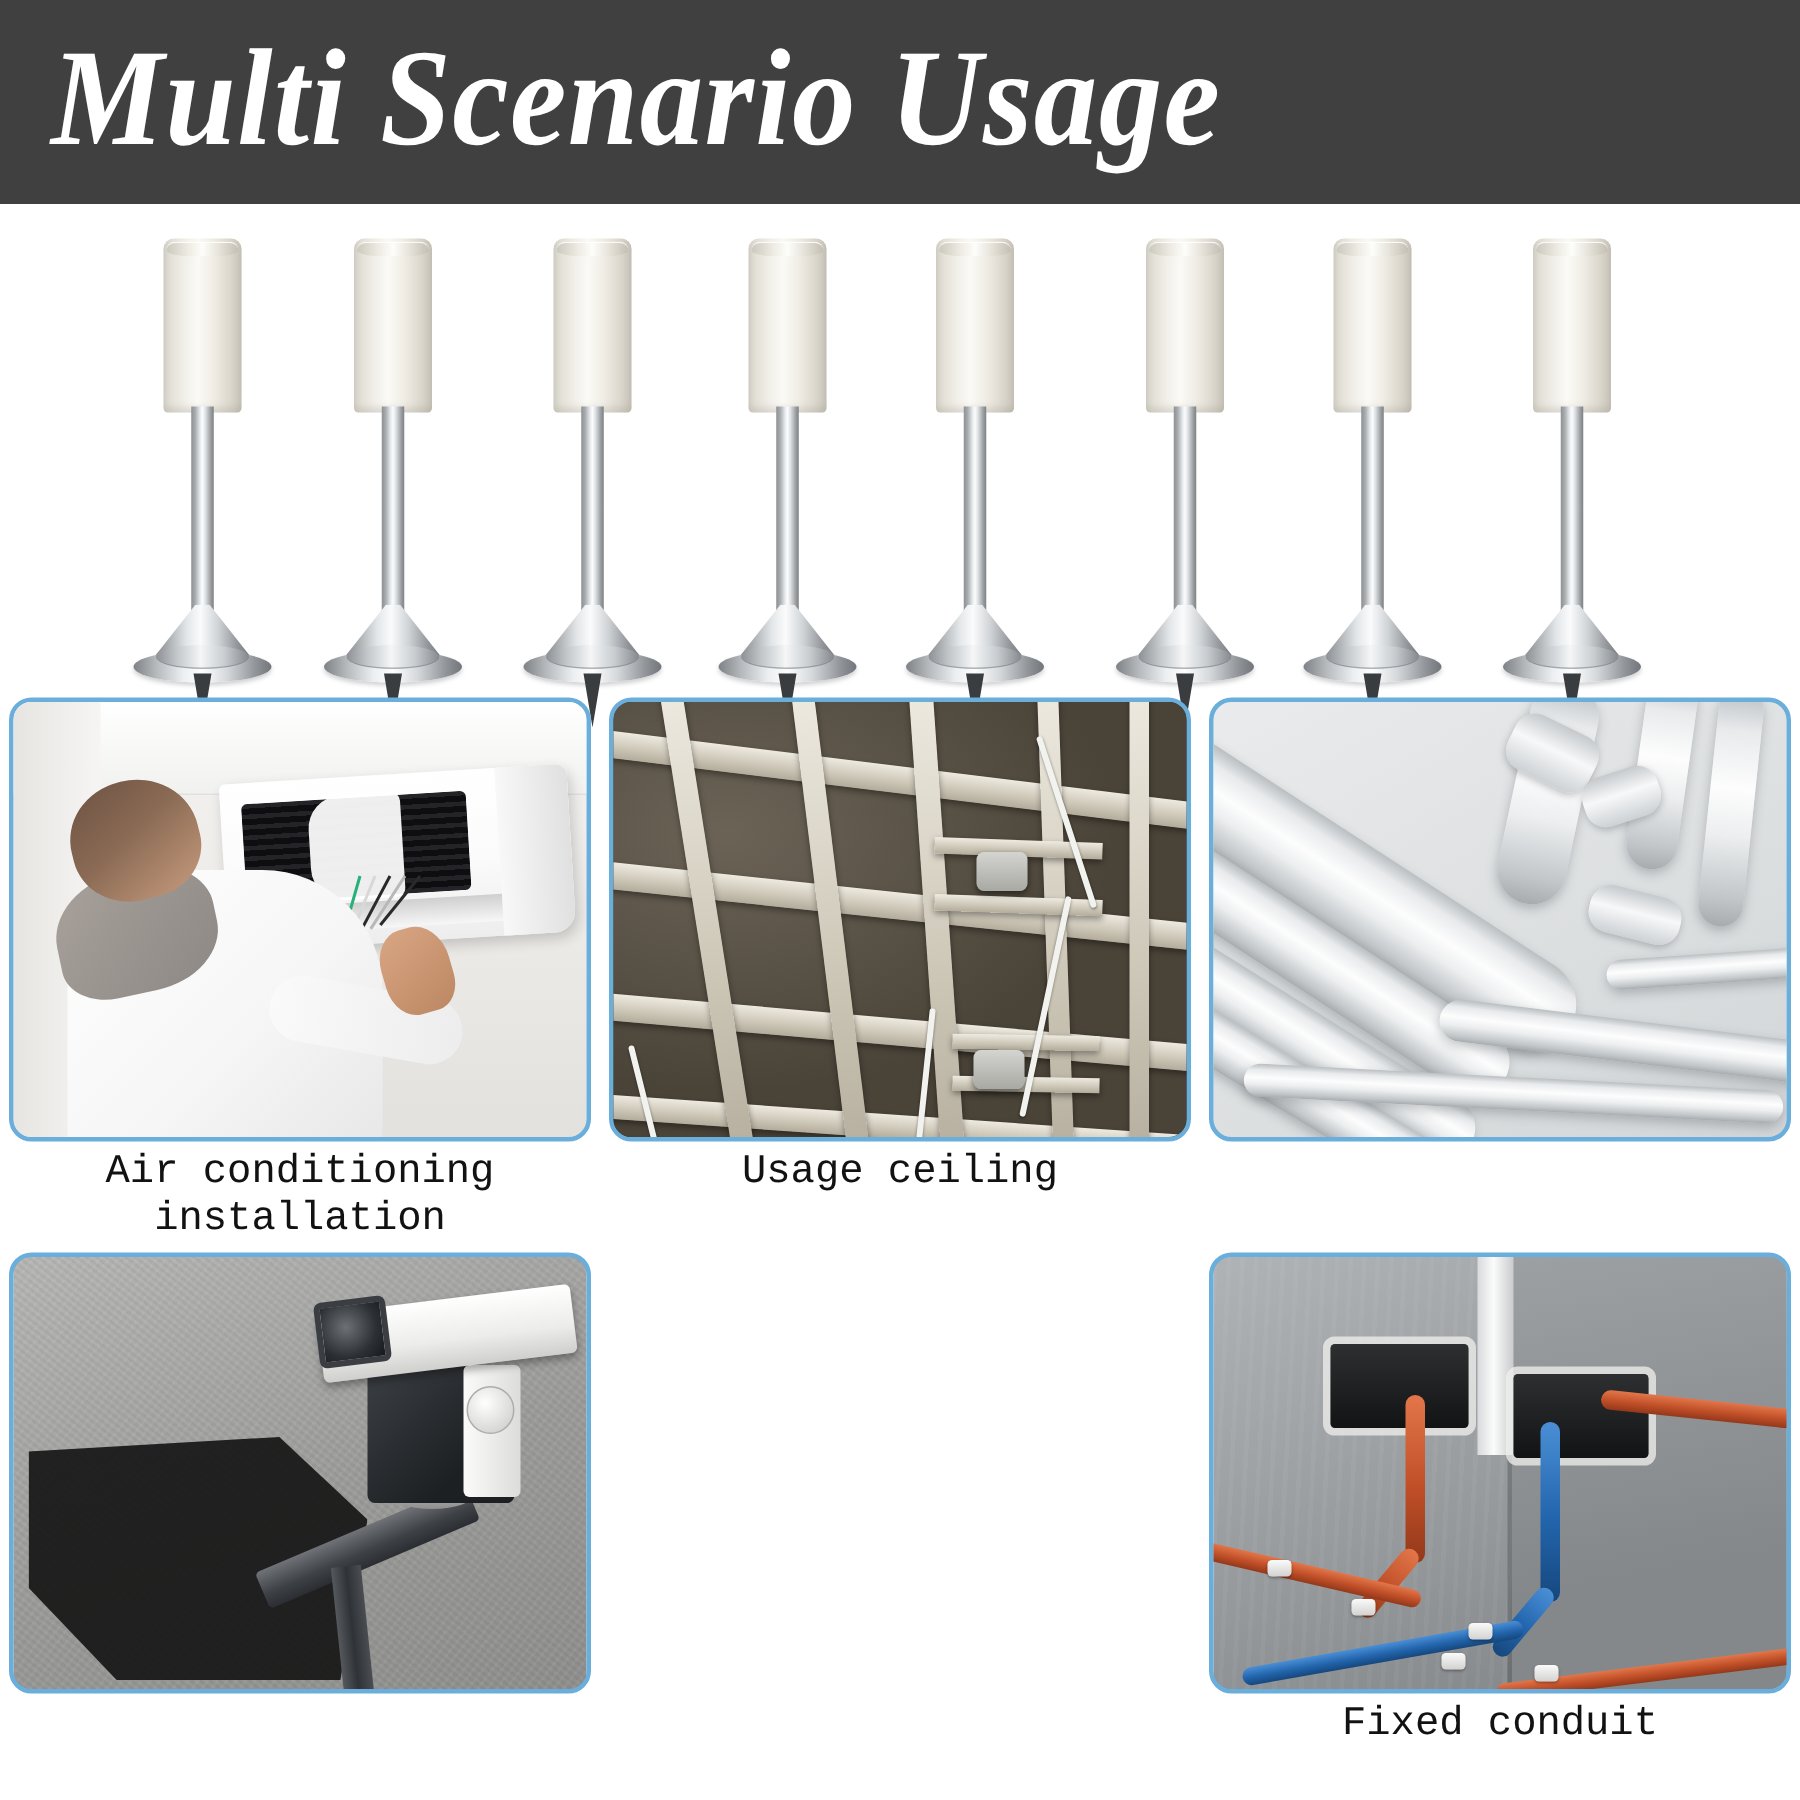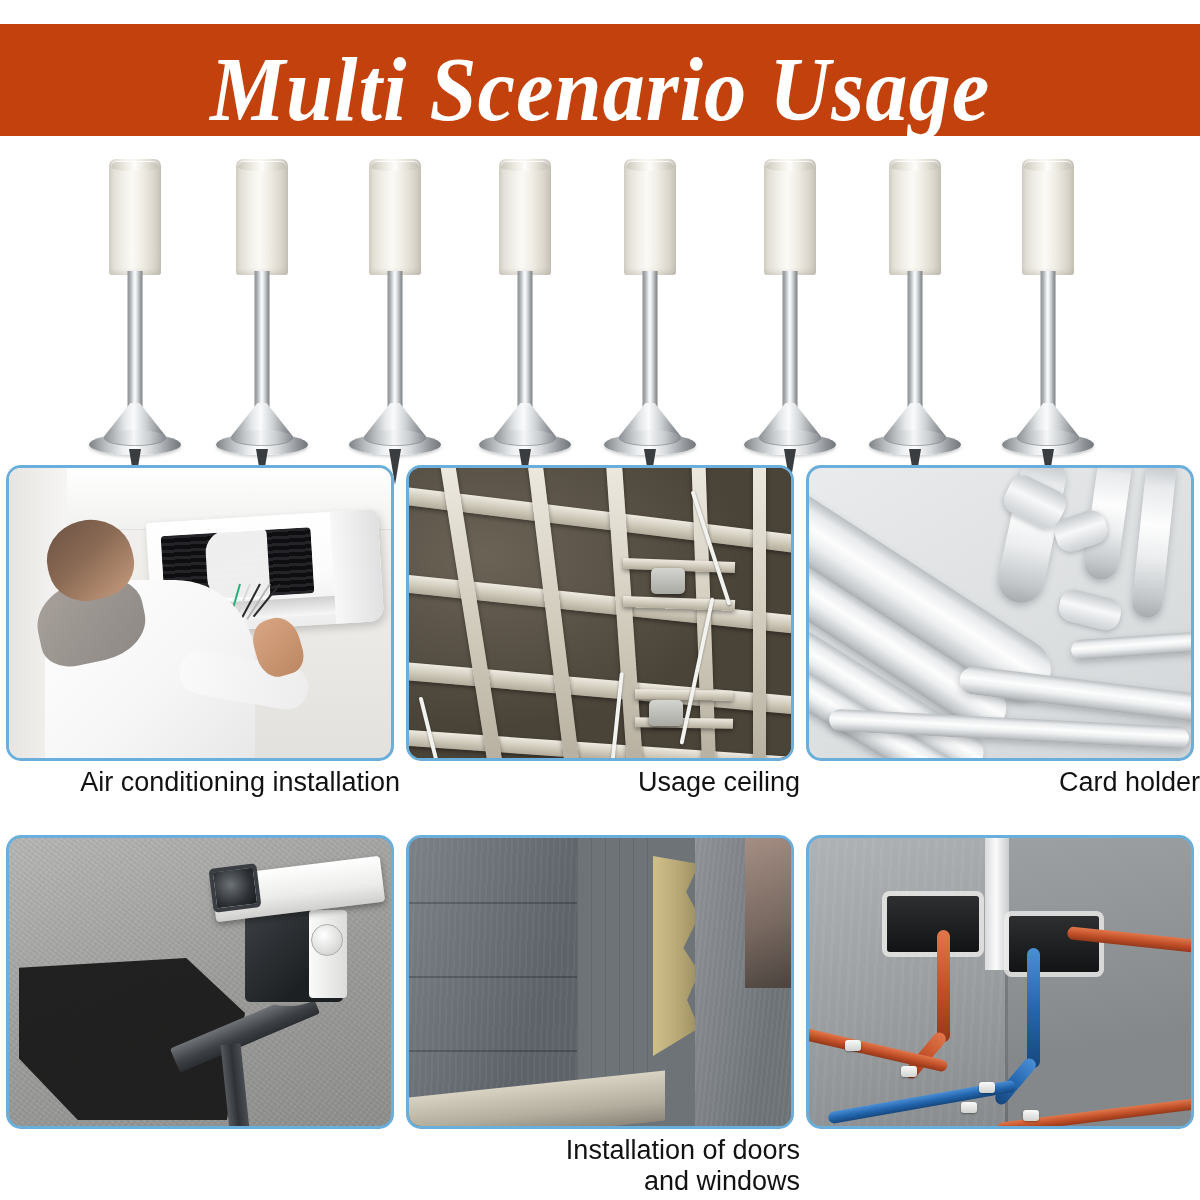"Multi Scenario Usage" .banner { background: #c2410c -> #404040; justify-content: center -> none; margin-top: 24px -> none }
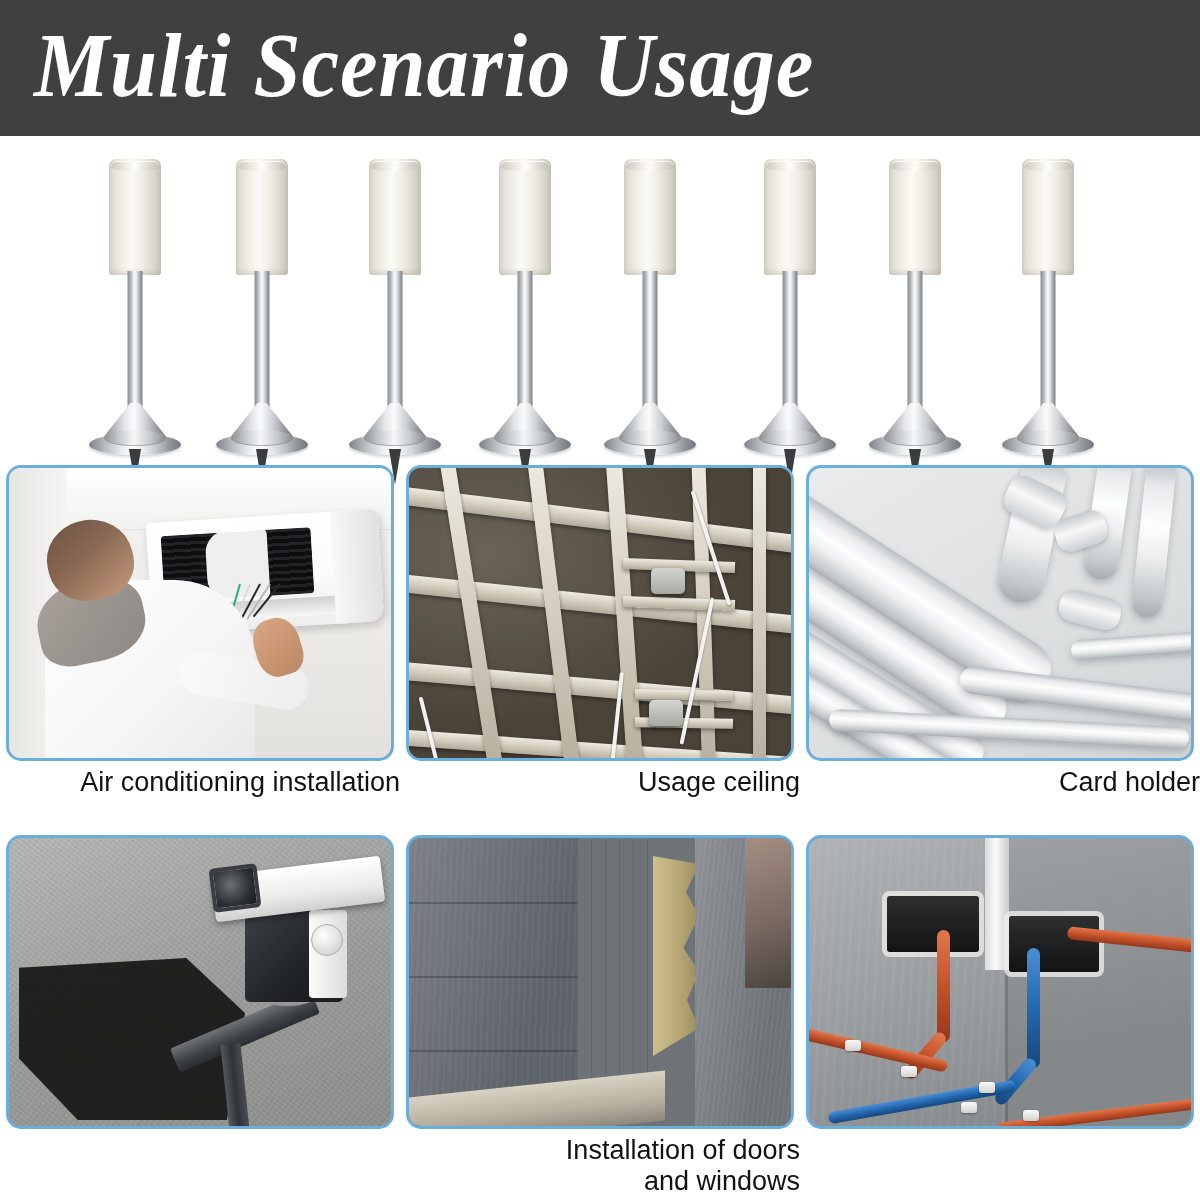"Air conditioning installation" .caption { font-family: Liberation Sans, sans-serif -> Liberation Mono, monospace; text-align: right -> center }
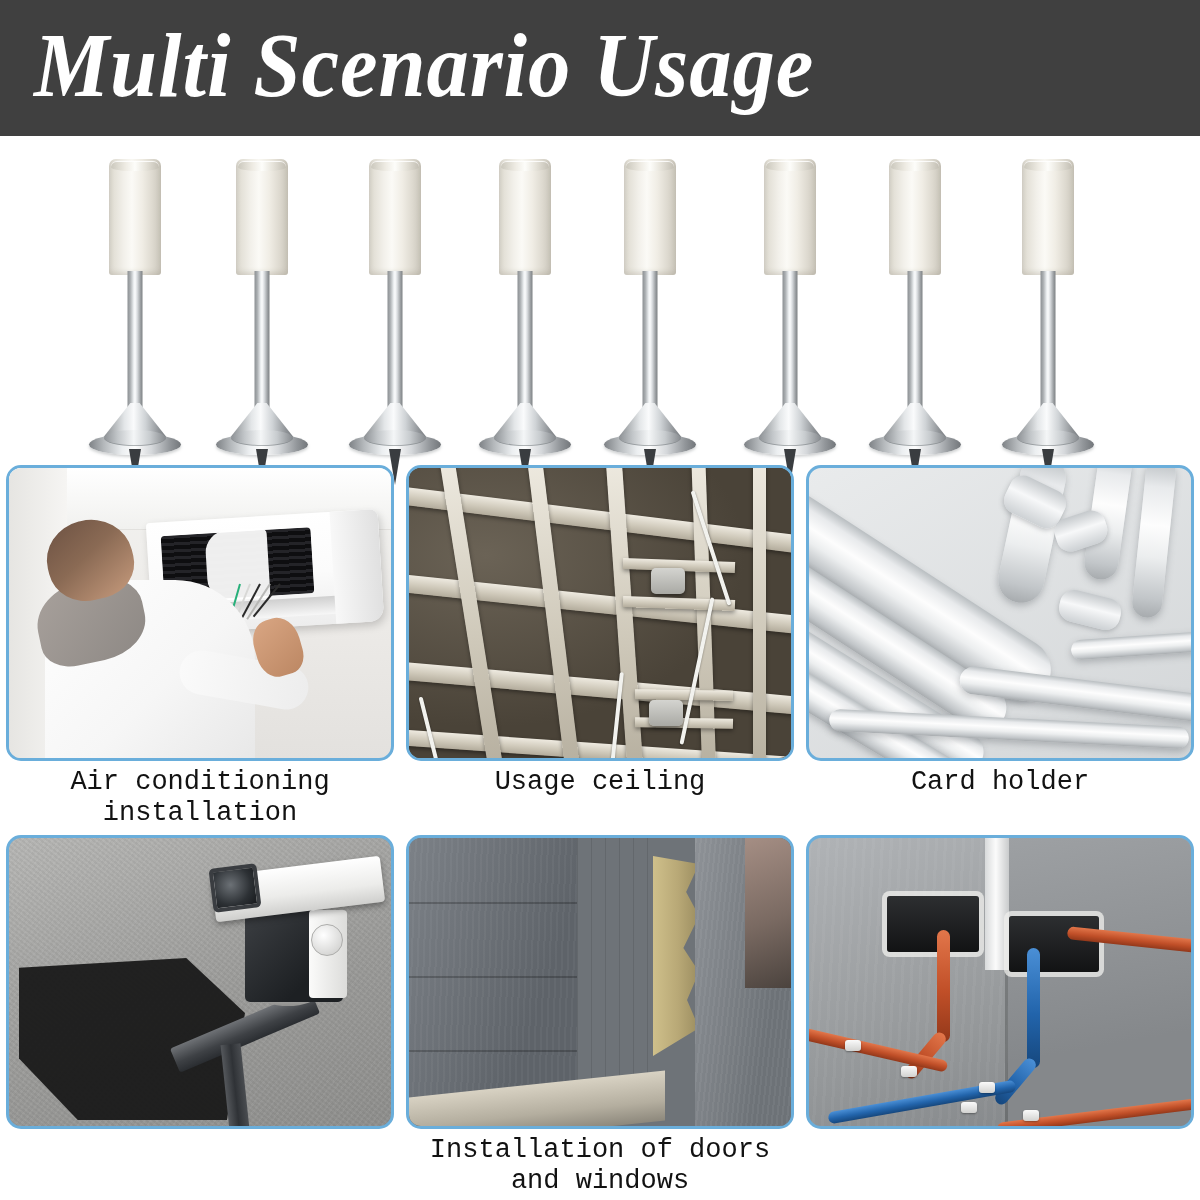"Card holder" div.caption { html: <div>Card holder</div> -> none }
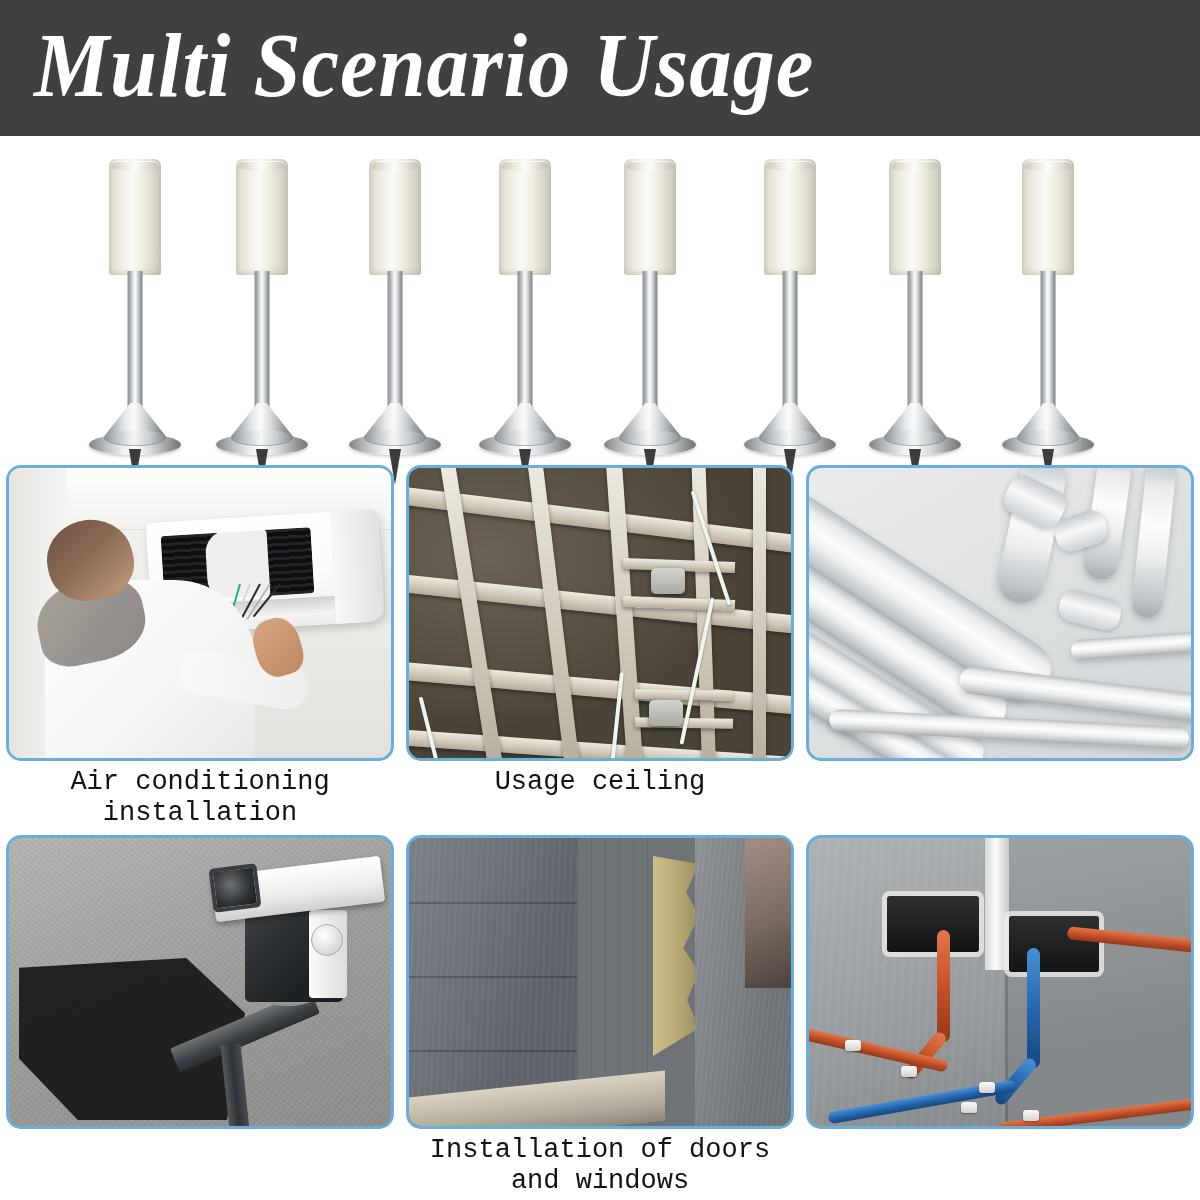"Installation of doors" div.cell { html: <div> <div> <div></div> <div></div> <div></div> <div></div> <div></div> <div></div> </div> <div>Installation of doors and windows</div> </div> -> none }
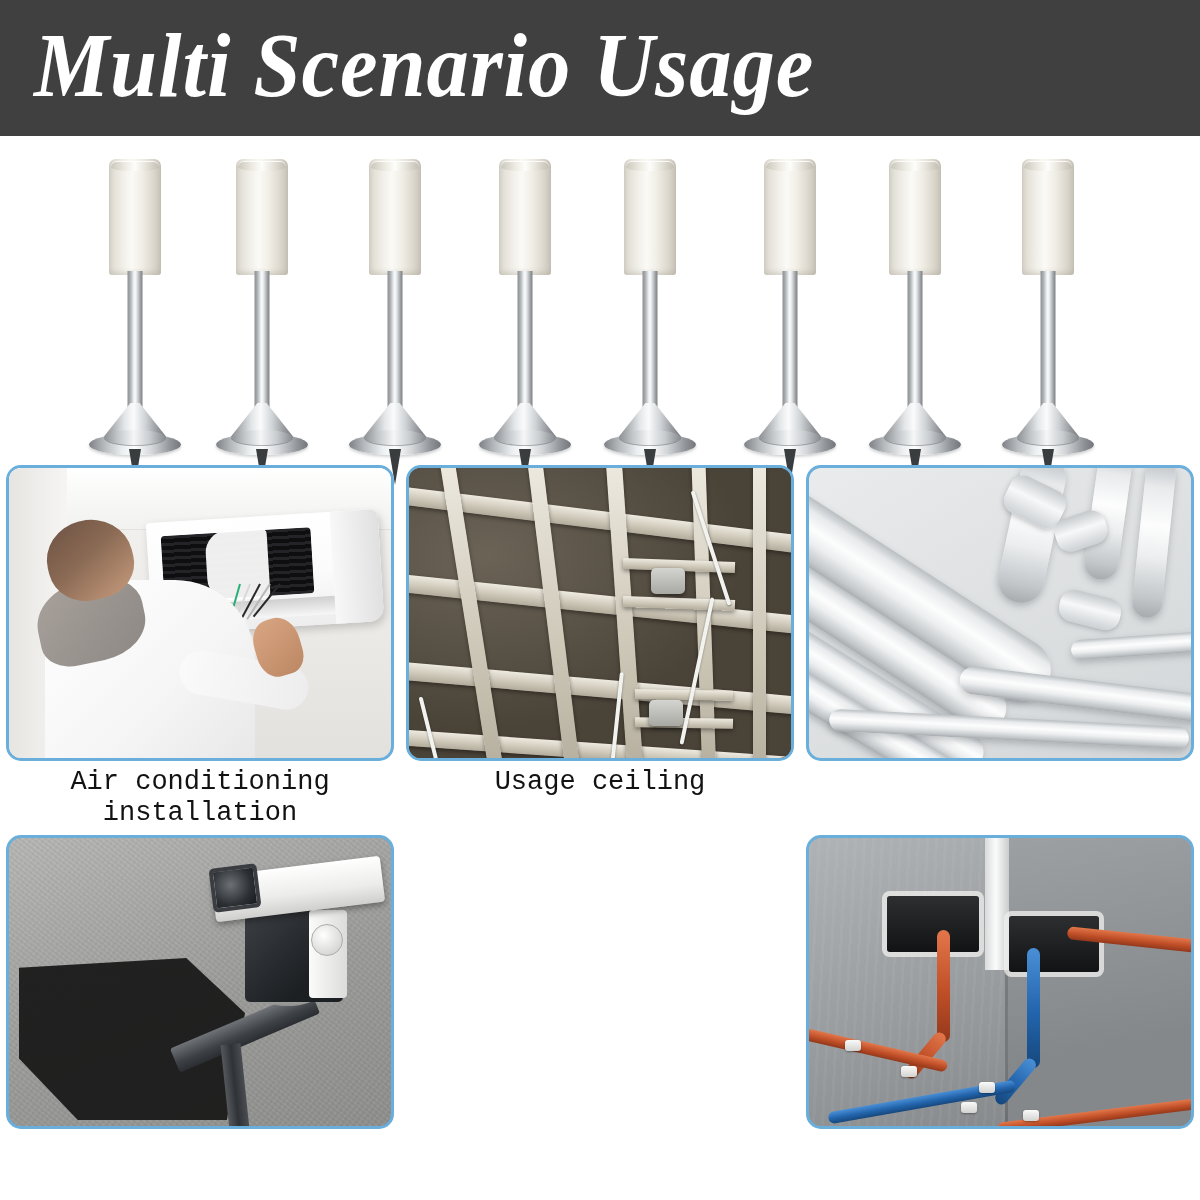"Fixed conduit" div.caption { html: none -> <div>Fixed conduit</div> }
